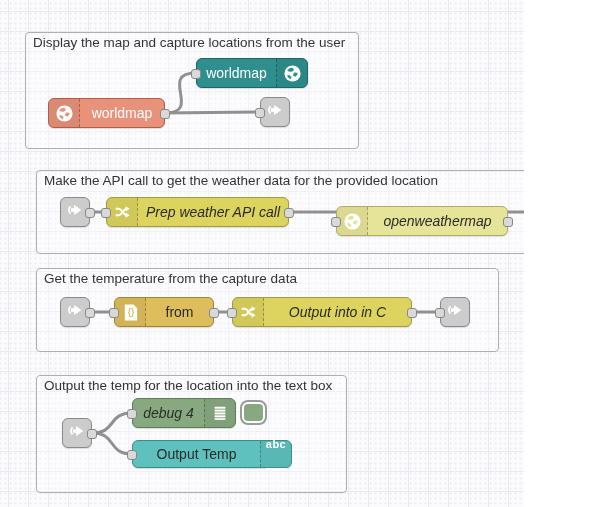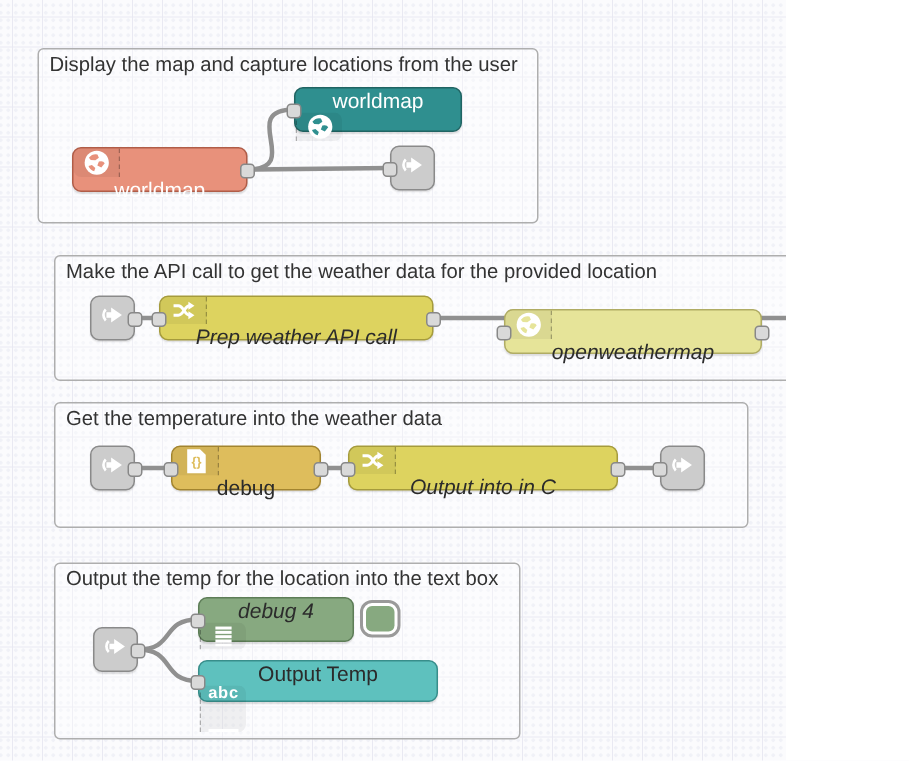"worldmap" .node { flex-direction: column -> none }
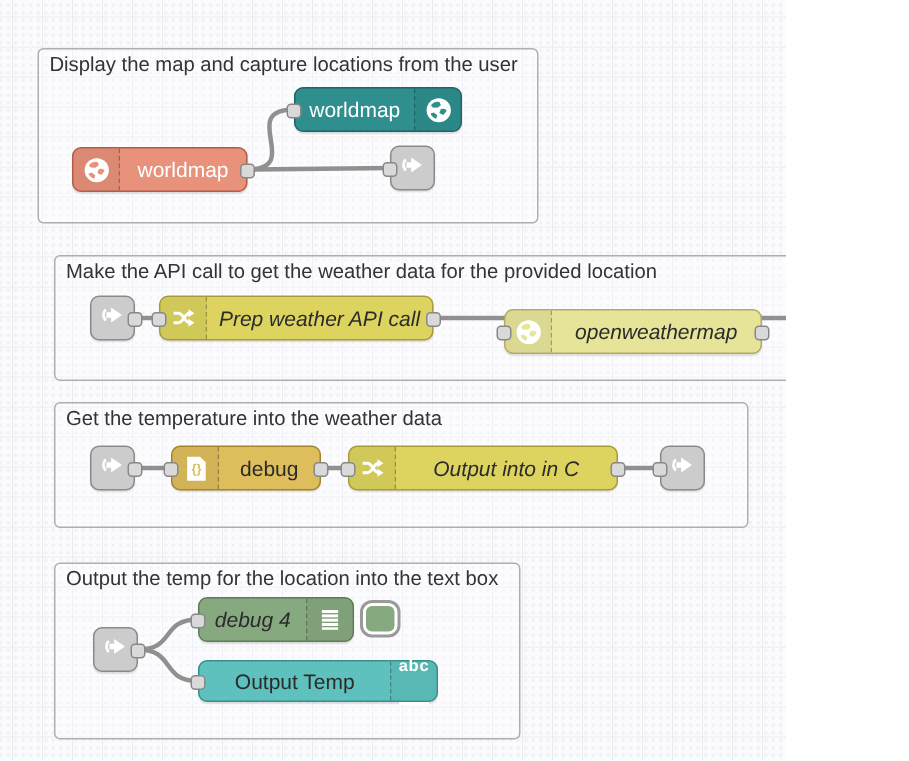"Get the temperature into the" div.group-title { text: into the weather -> from the capture }
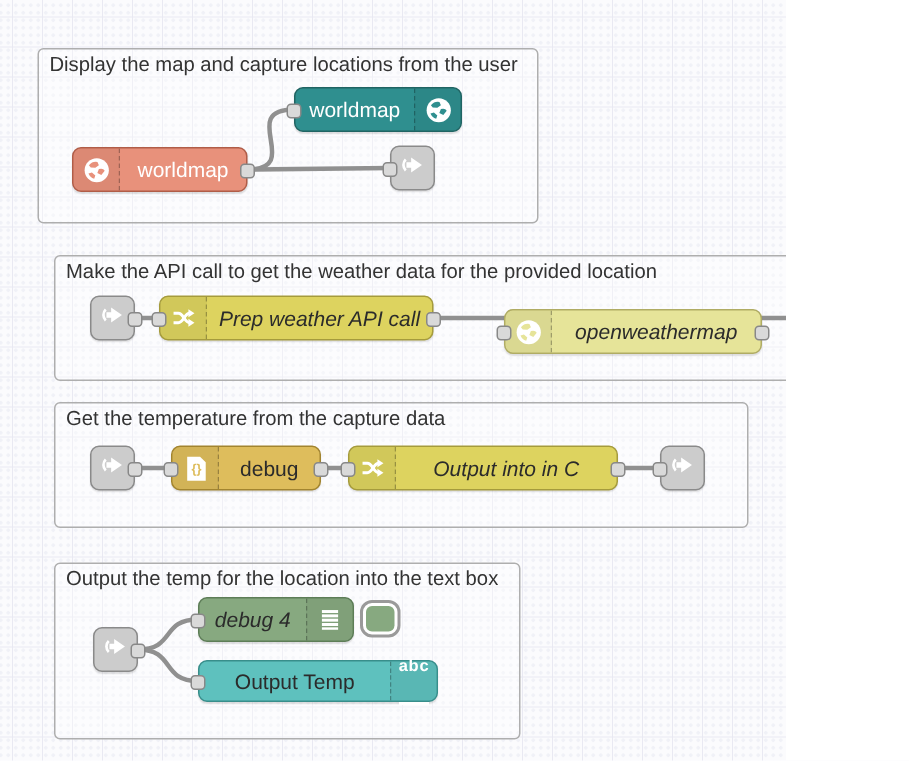"debug" div.label { text: debug -> from }
